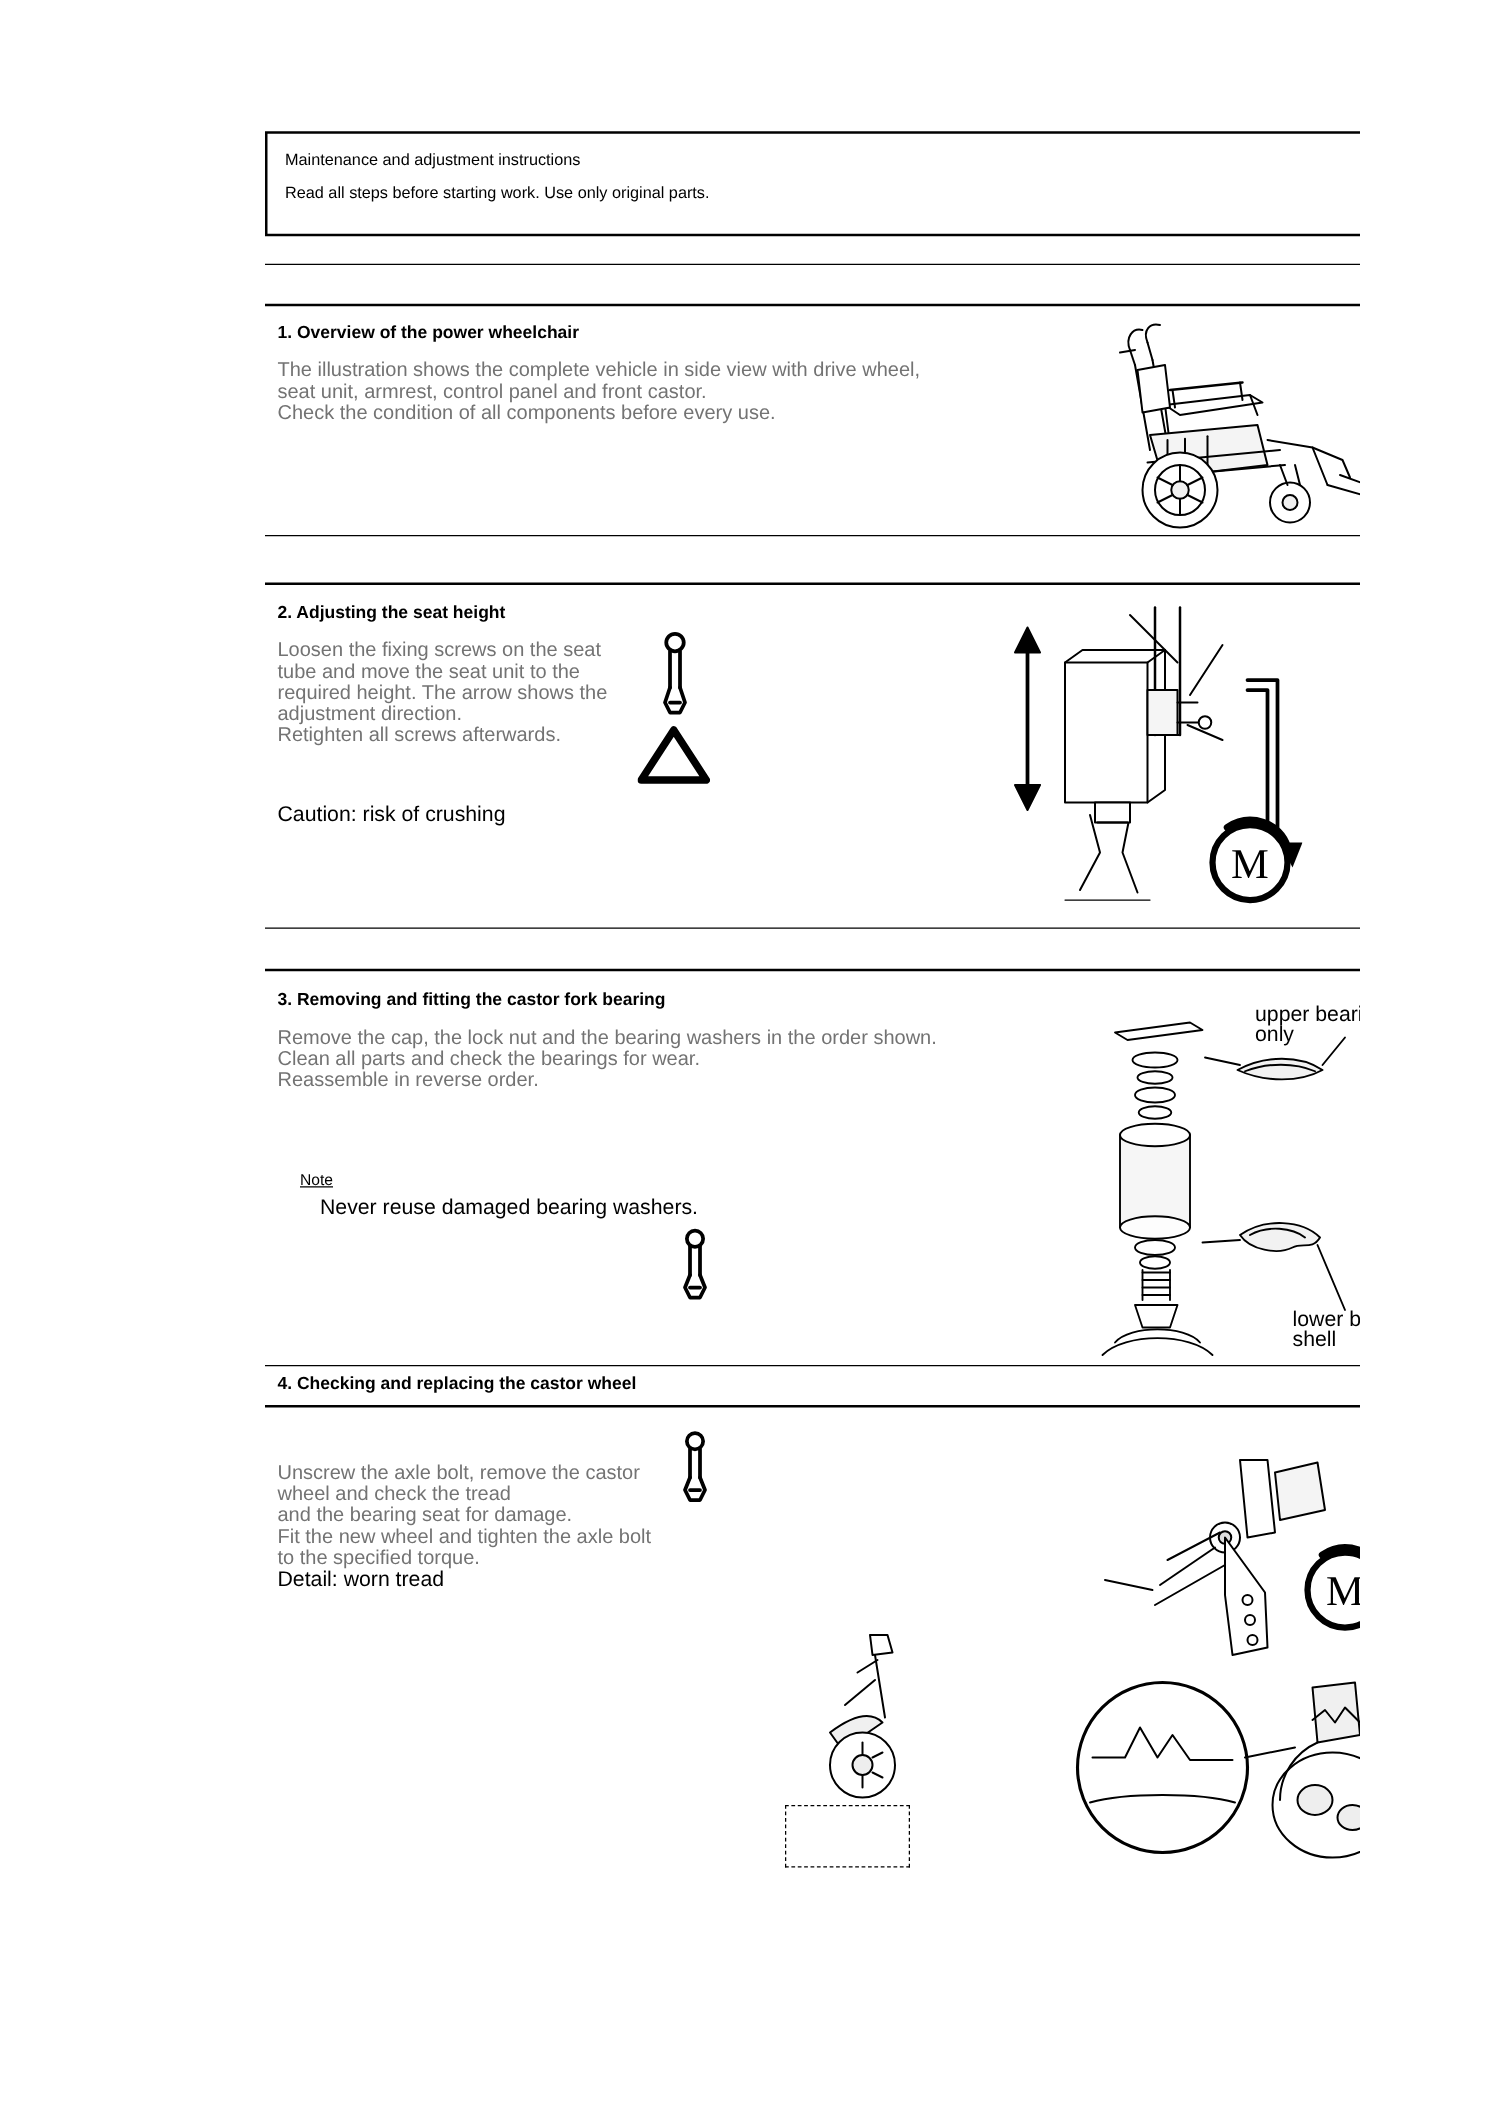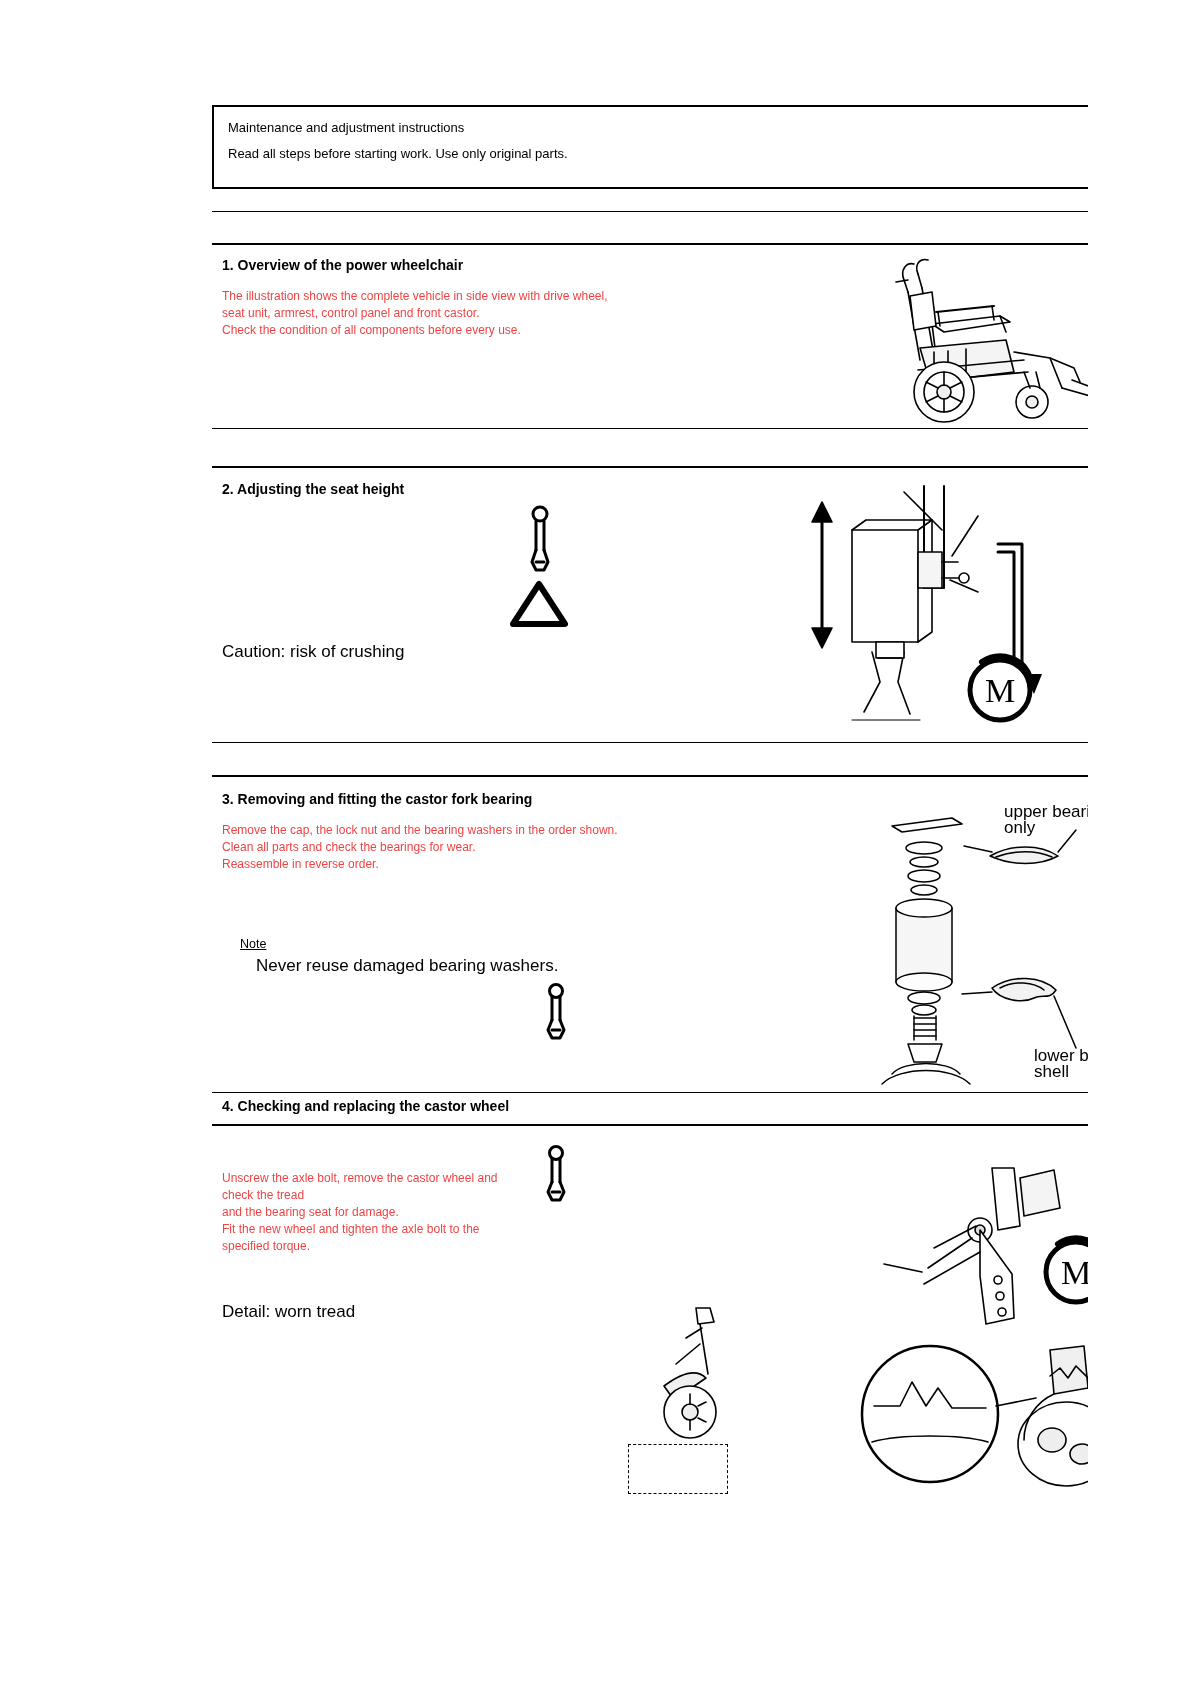"The illustration shows the complete" .sec-body { color: #ef4444 -> #737373; font-size: 12px -> 16px }
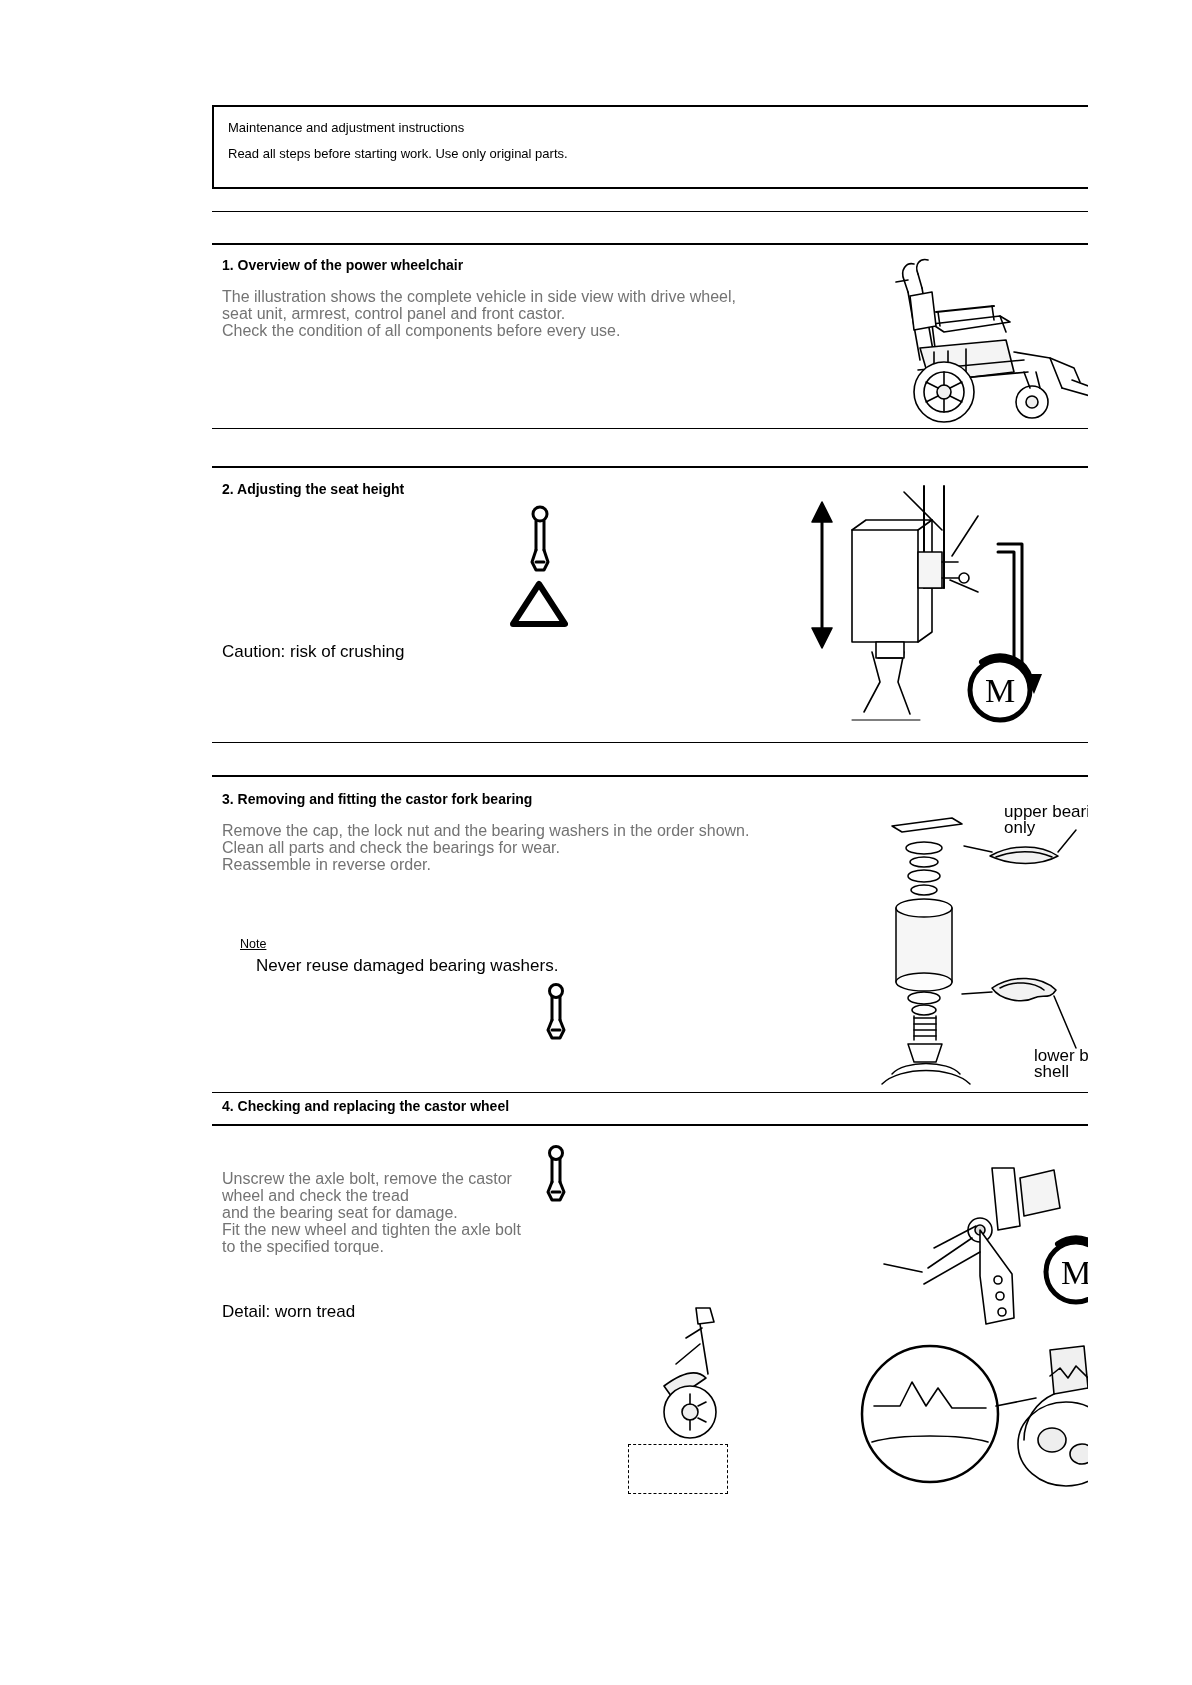"Loosen the fixing screws on" div.sec-body { html: none -> <div>Loosen the fixing screws on the seat tube and move the seat unit to the required height. The arrow shows the adjustment direction. Retighten all screws afterwards.</div> }
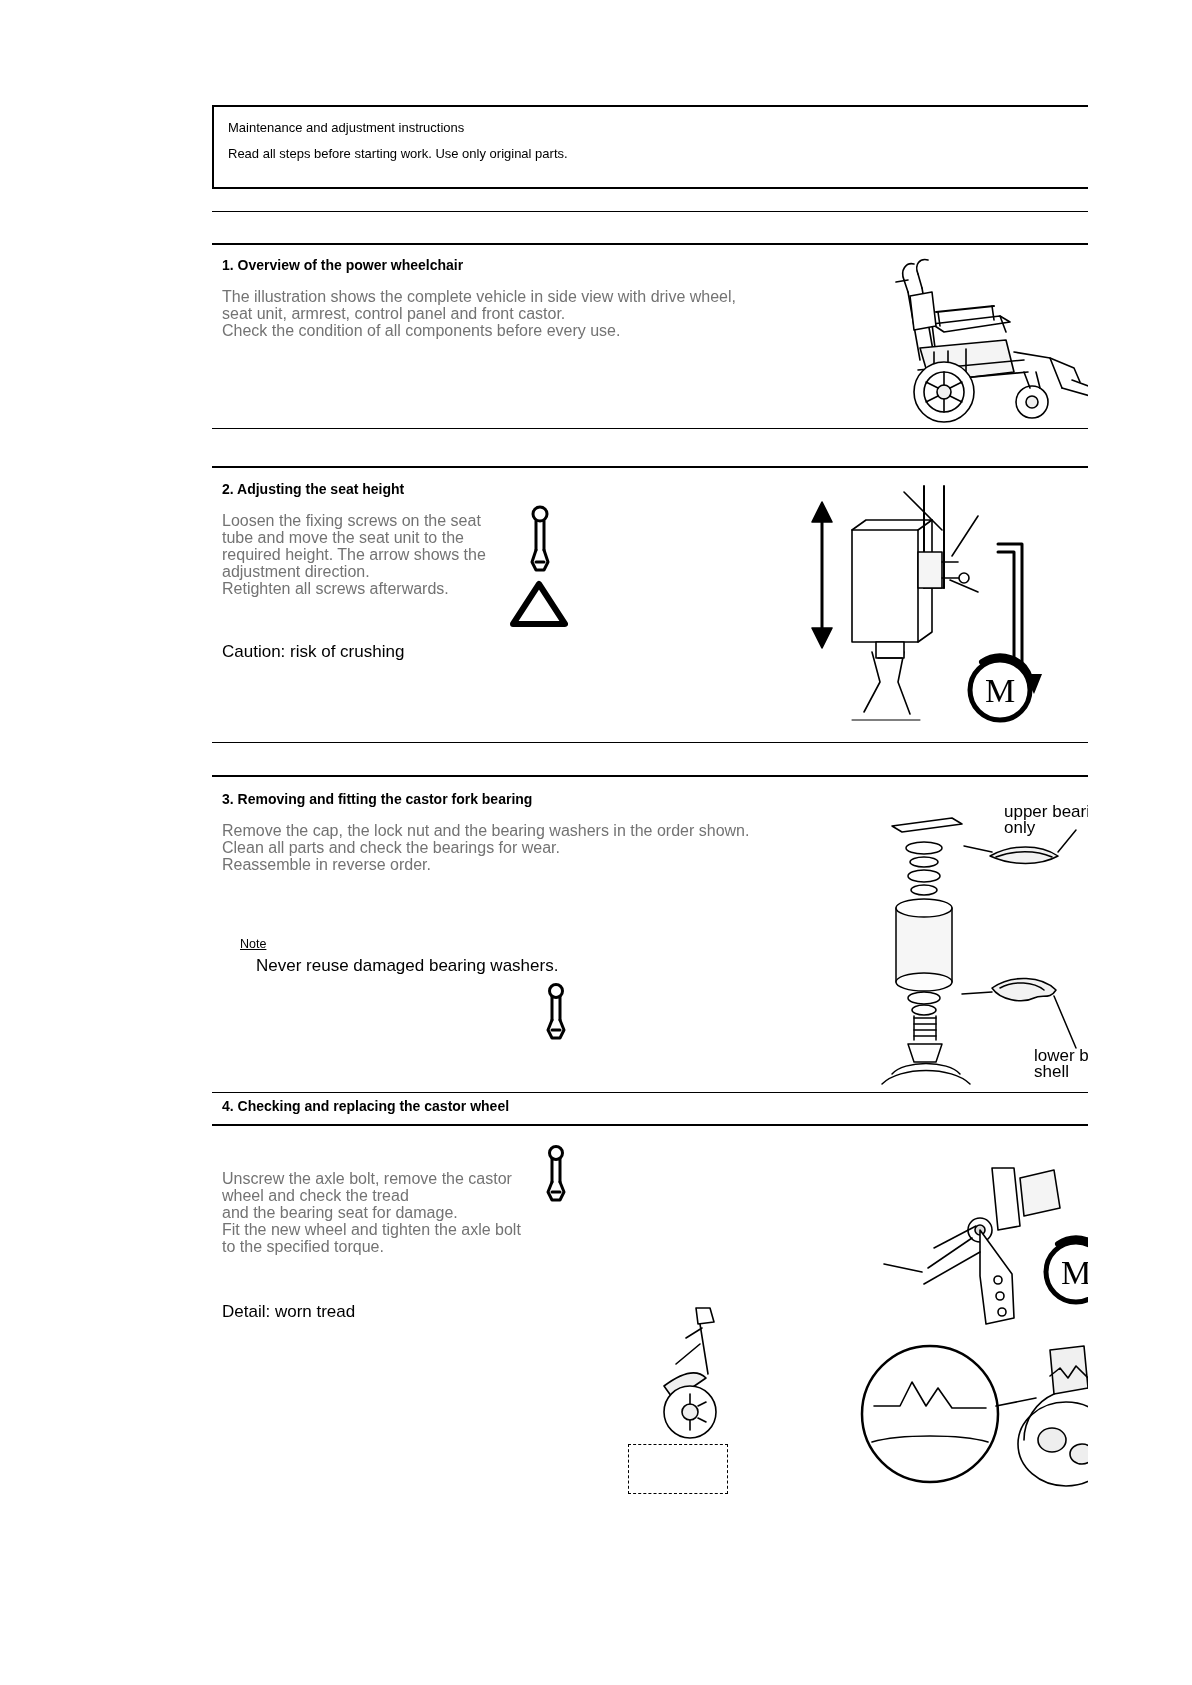"Detail: worn tread" div.small-note { top: 1300px -> 1252px }
